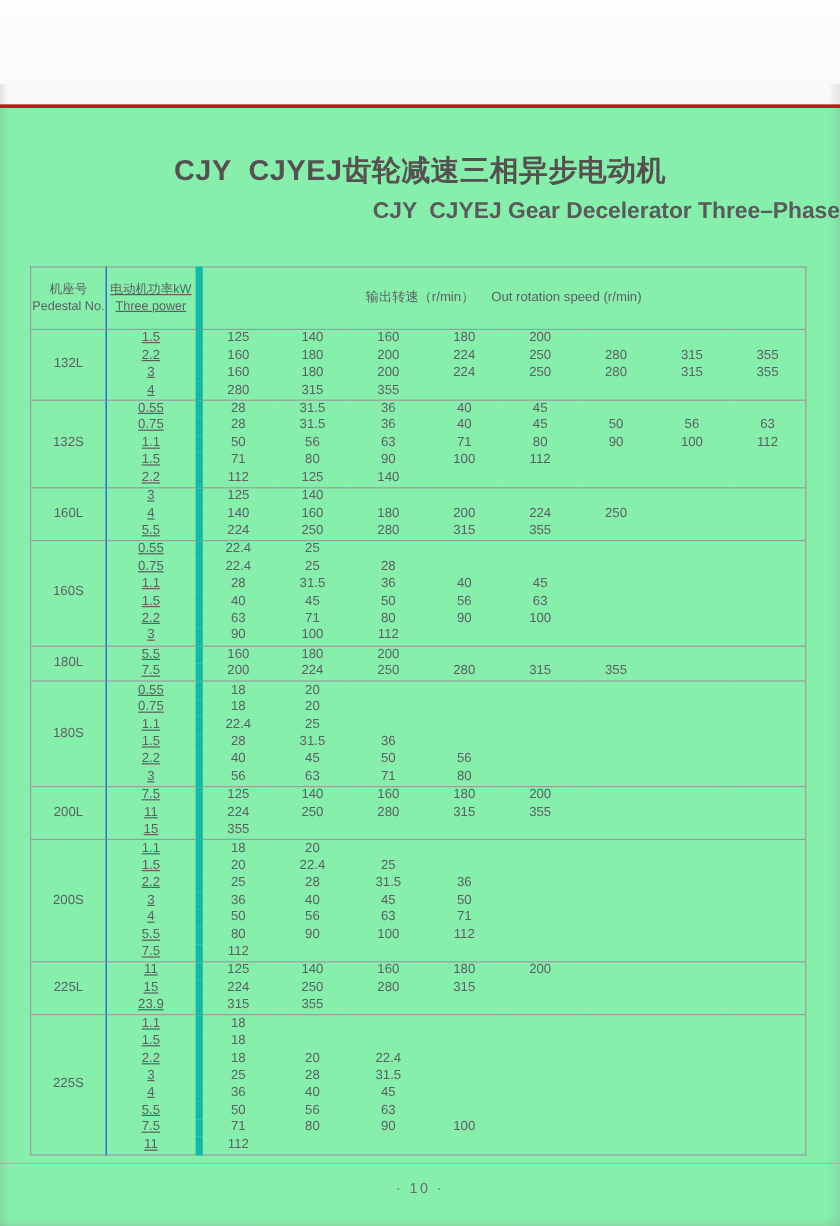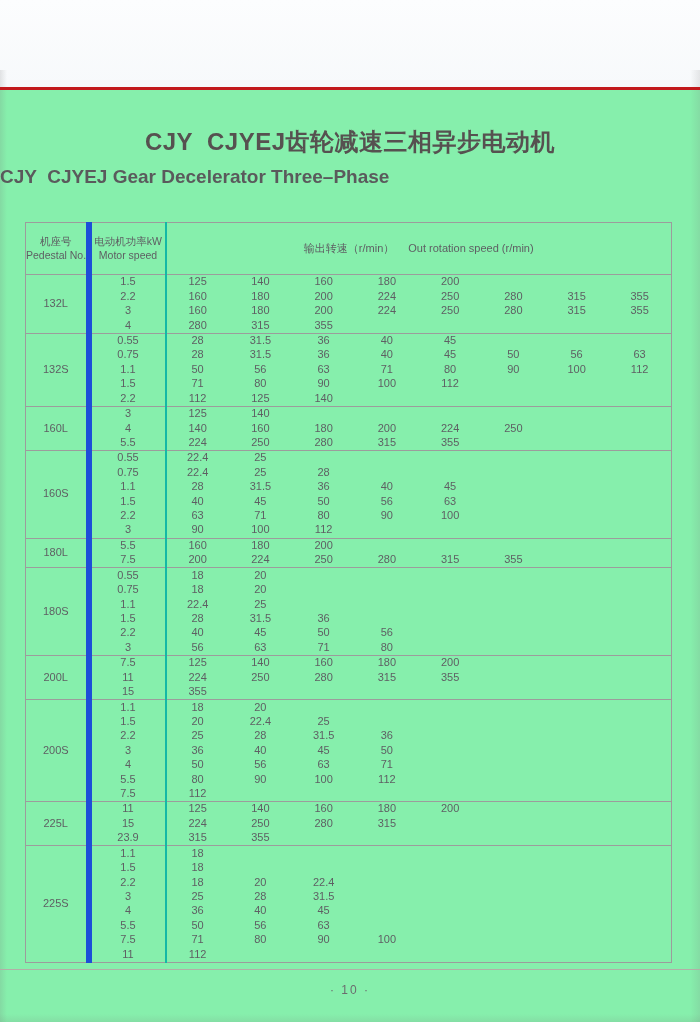"CJY CJYEJ Gear Decelerator Three–Phase" .title-en { text-align: left -> right }
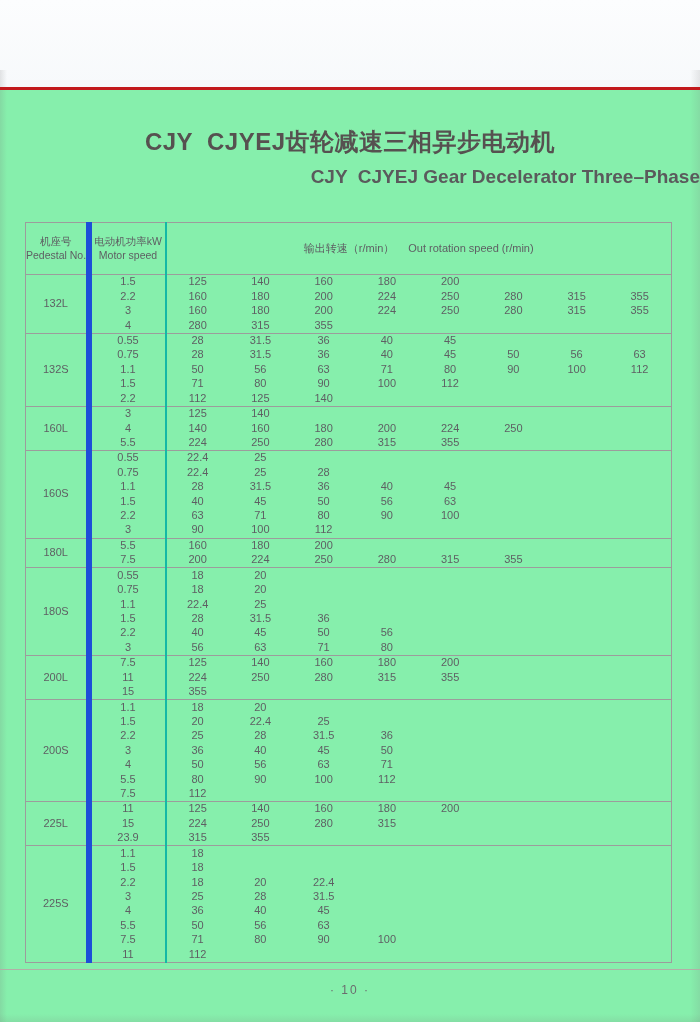"机座号" th.h-pedestal, td.pedestal { border-right: 6px solid #1d4ed8 -> 1px solid #1d4ed8 }
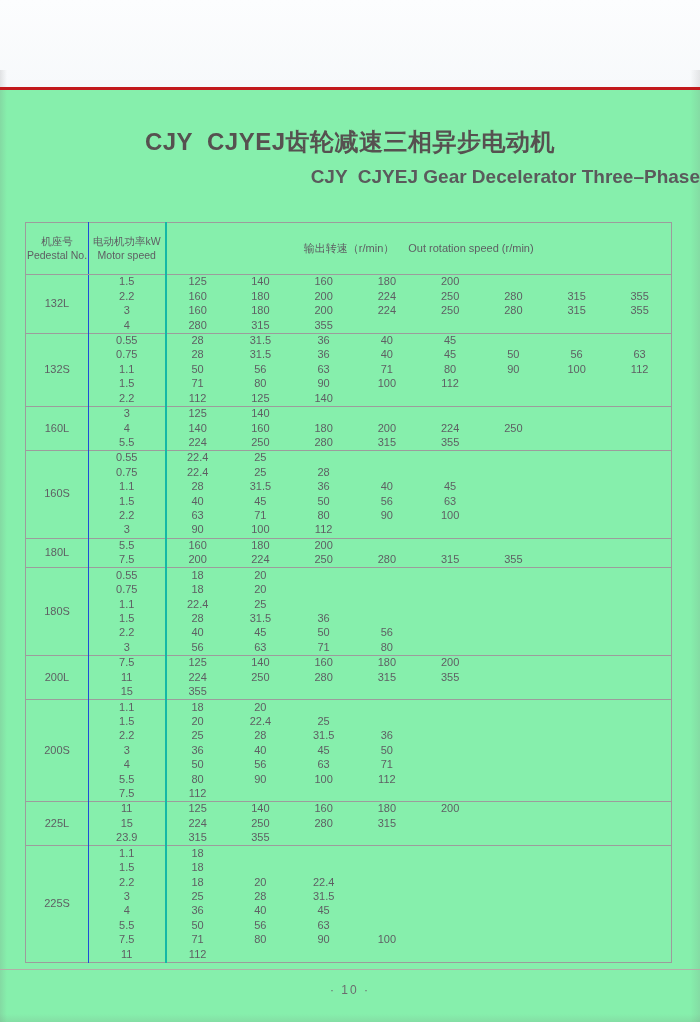"电动机功率kW" th.h-power, td.power { border-right: 2px solid #14b8a6 -> 6px solid #14b8a6; text-decoration: none -> underline }
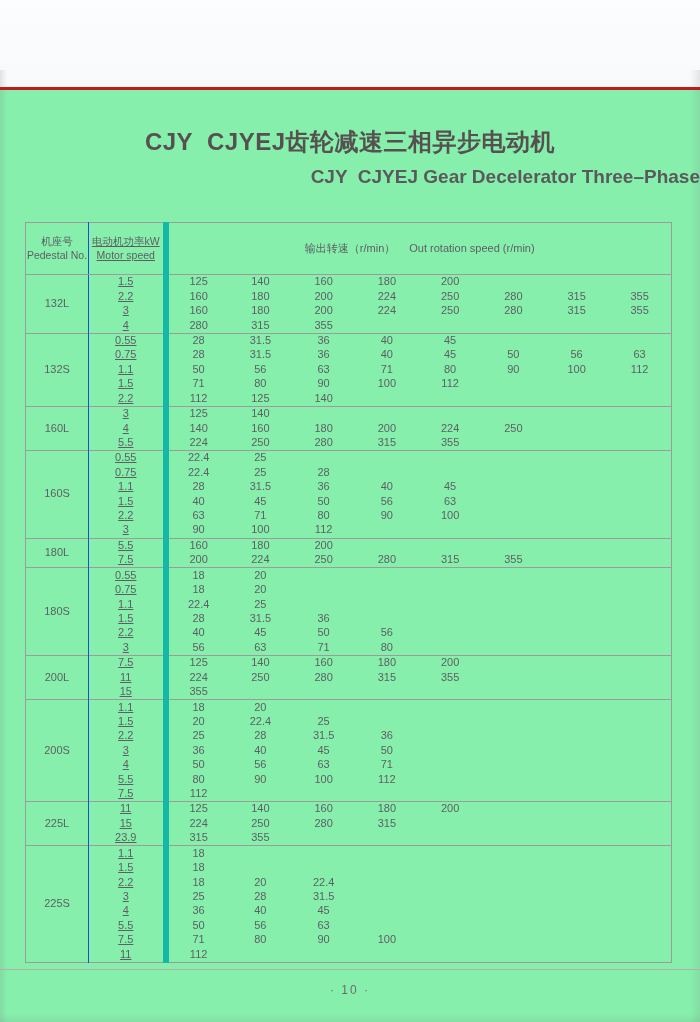"Motor speed" span.hl { text: Motor speed -> Three power }
